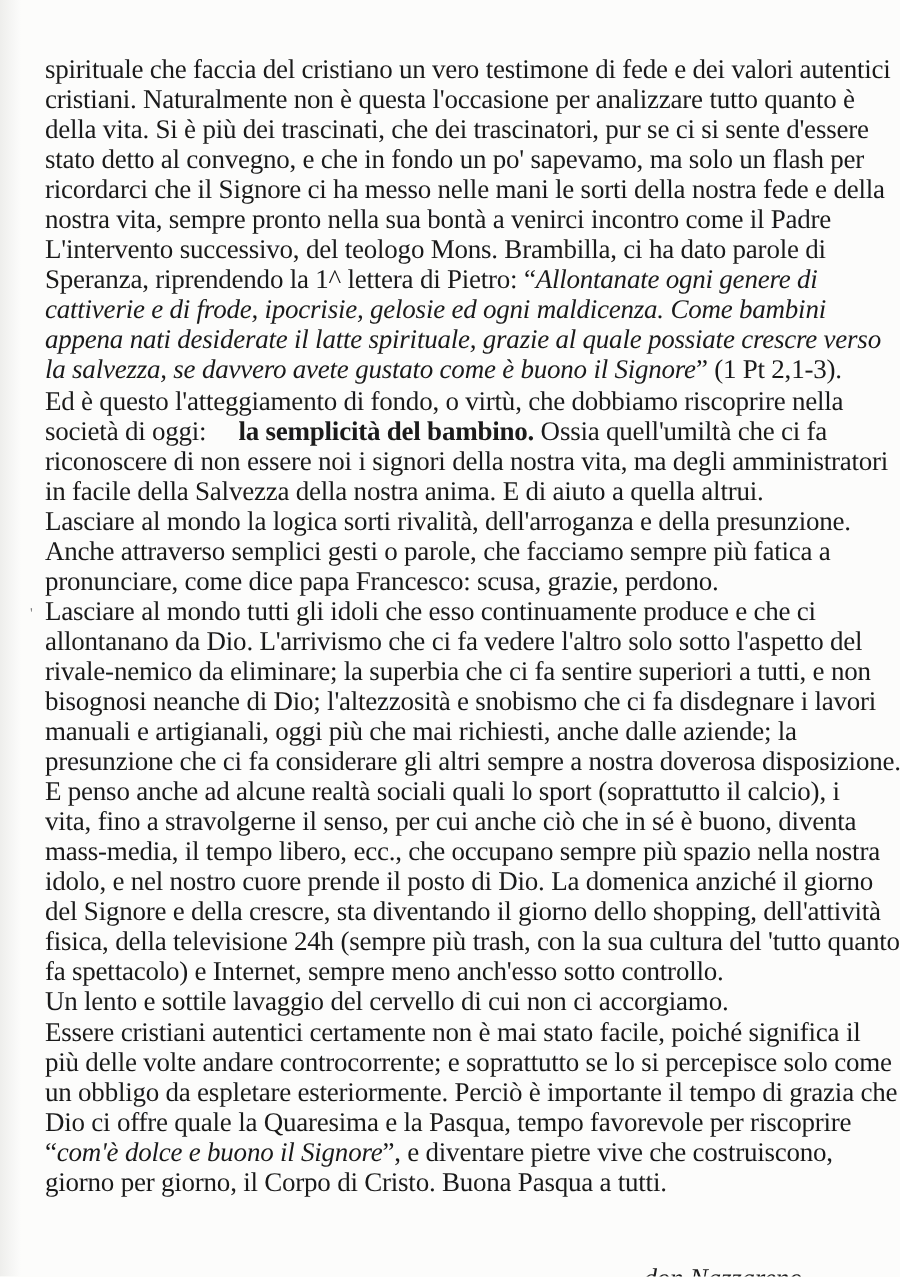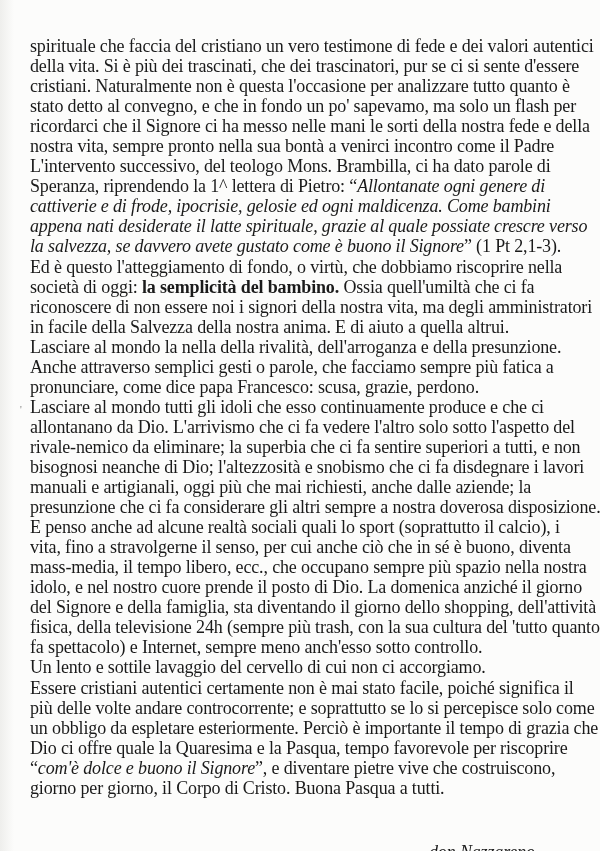"della vita. Si è più" span.line { order: before "cristiani. Naturalmente non è questa" -> after "cristiani. Naturalmente non è questa" }
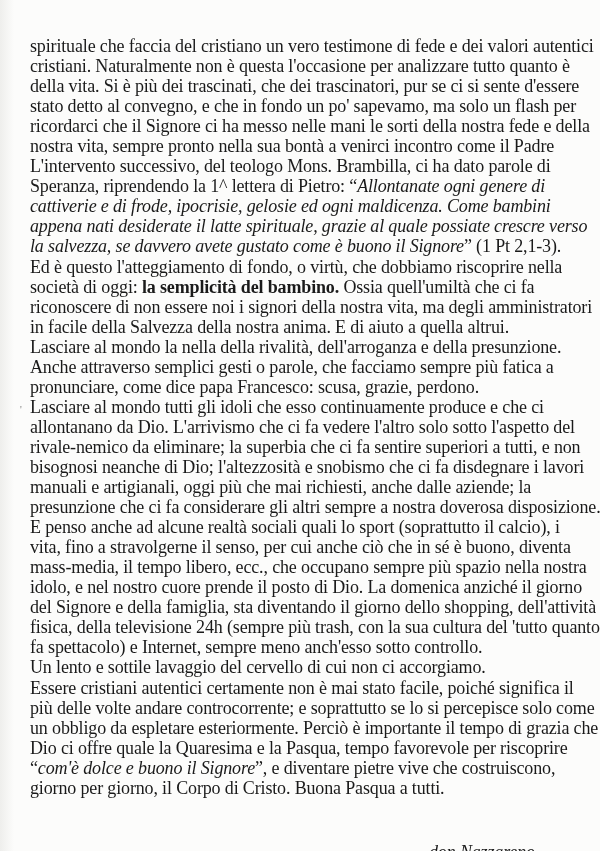"la semplicità del bambino." .bd { margin-left: none -> 17px }
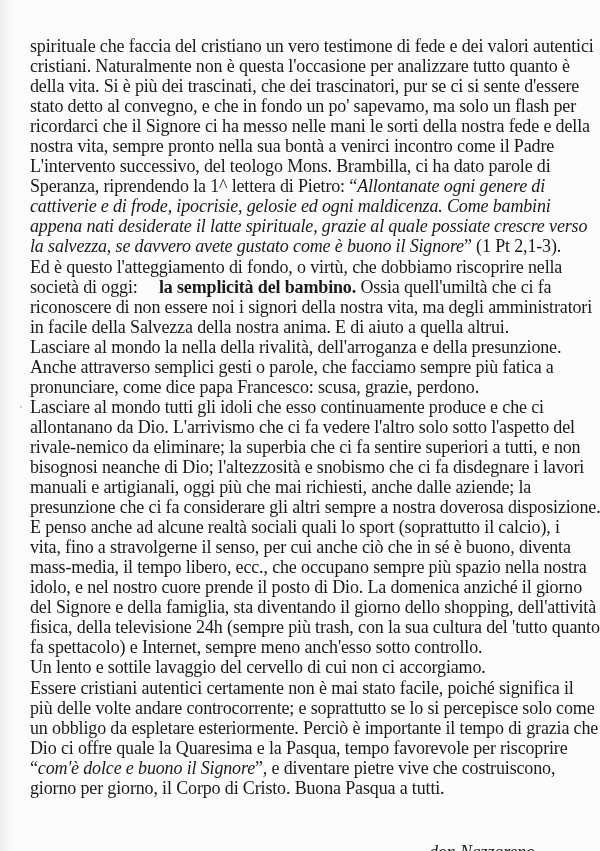"Lasciare al mondo la nella" span.line { text: nella della -> logica sorti }
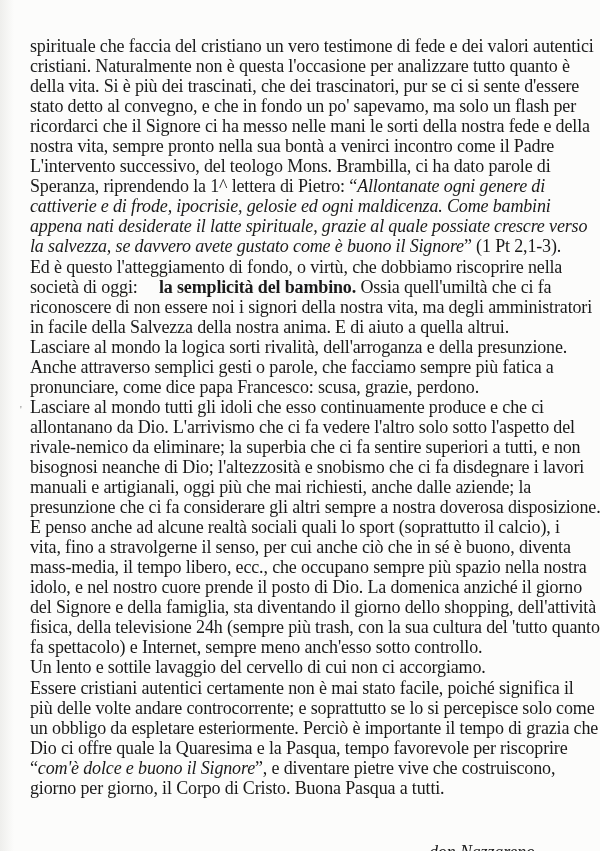"del Signore e della famiglia," span.line { text: famiglia -> crescre }
